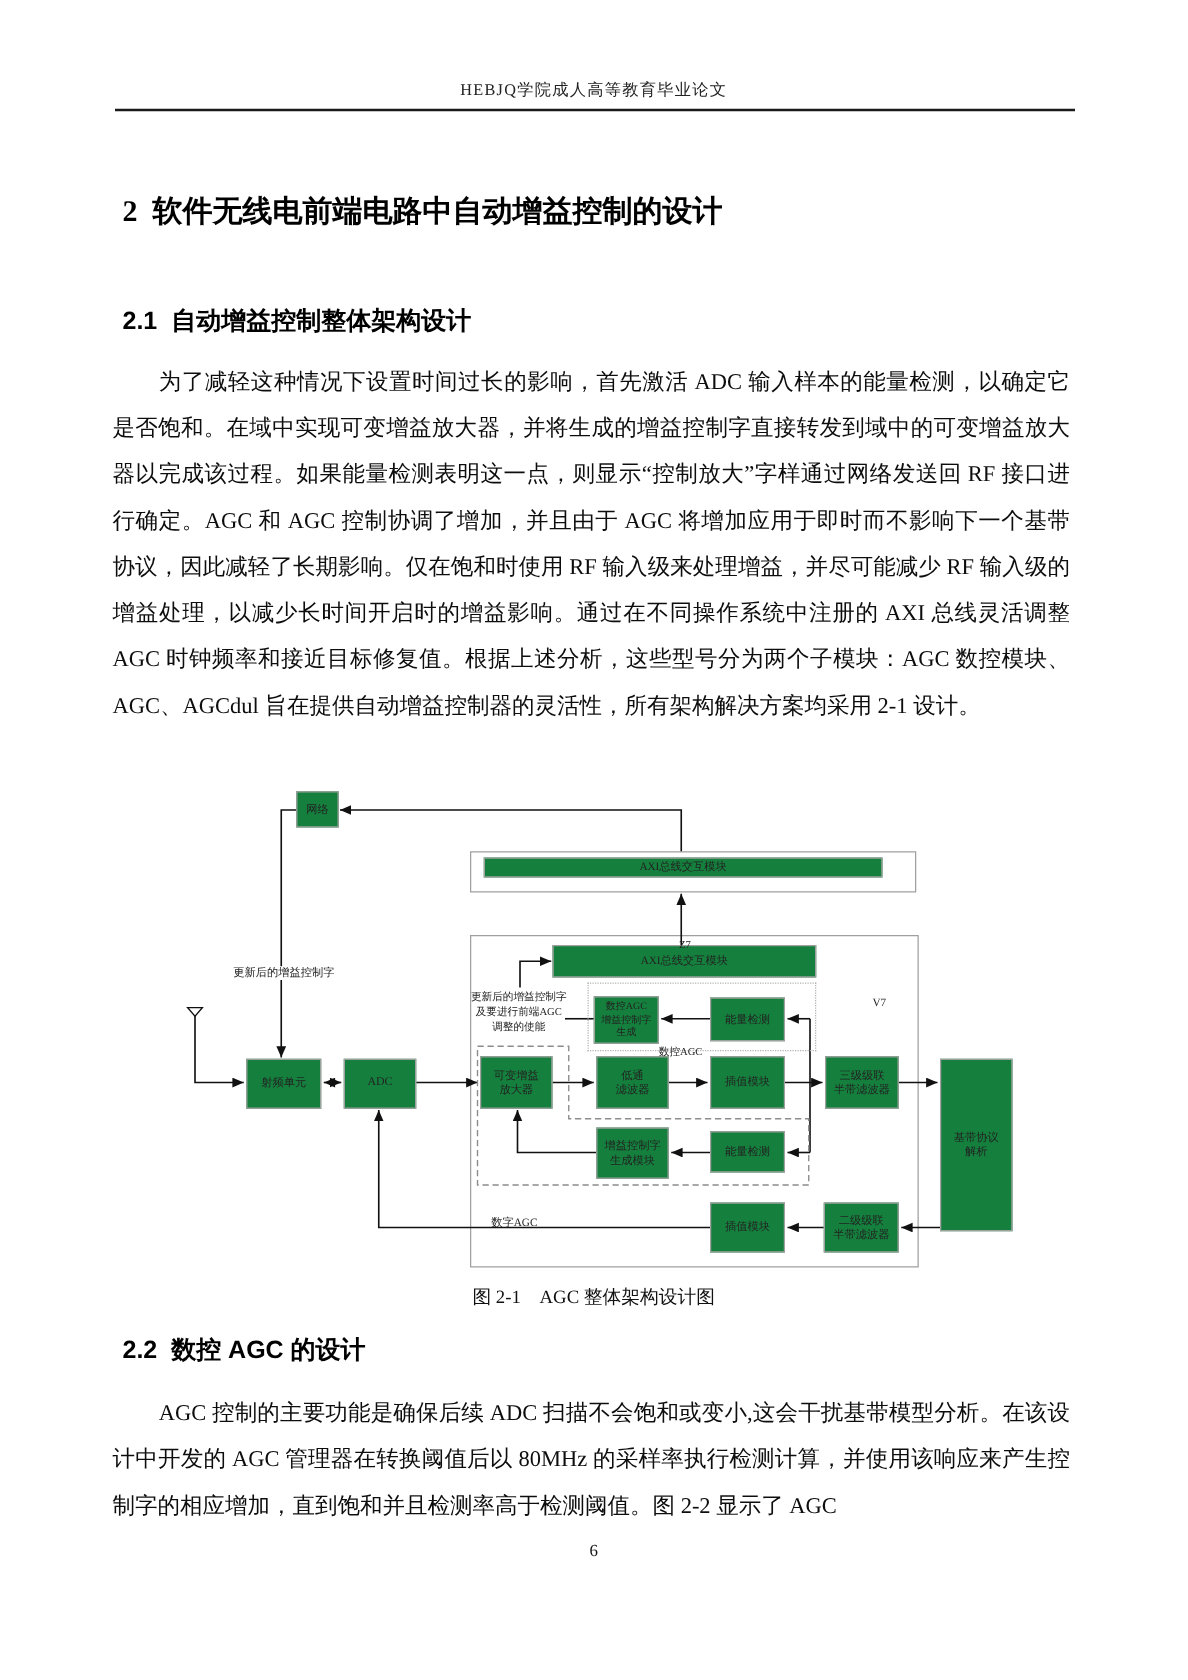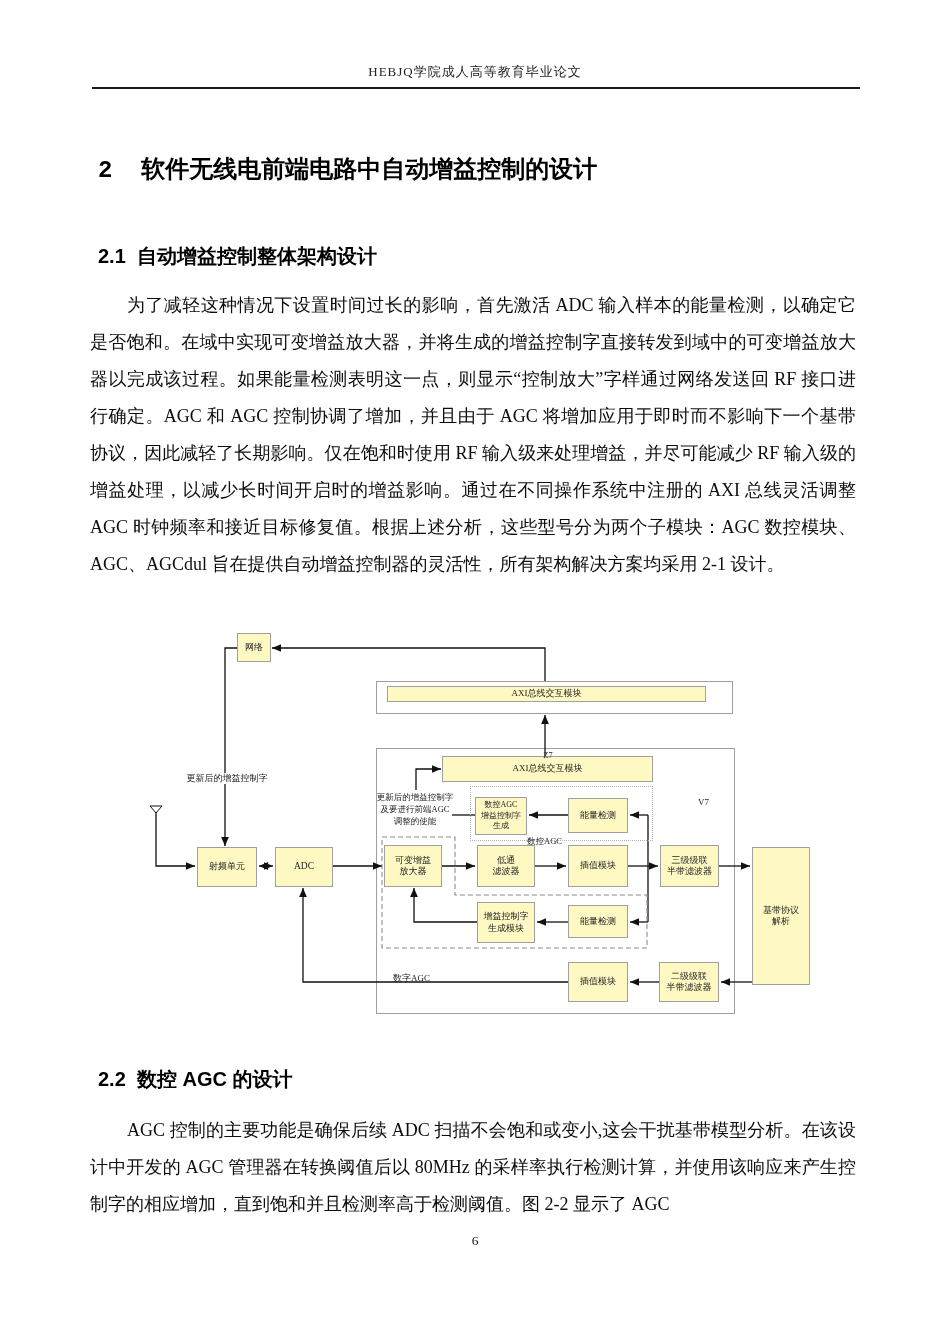"2 软件无线电前端电路中自动增益控制的设计" .h1 { font-family: Liberation Mono, monospace -> Liberation Serif, serif }
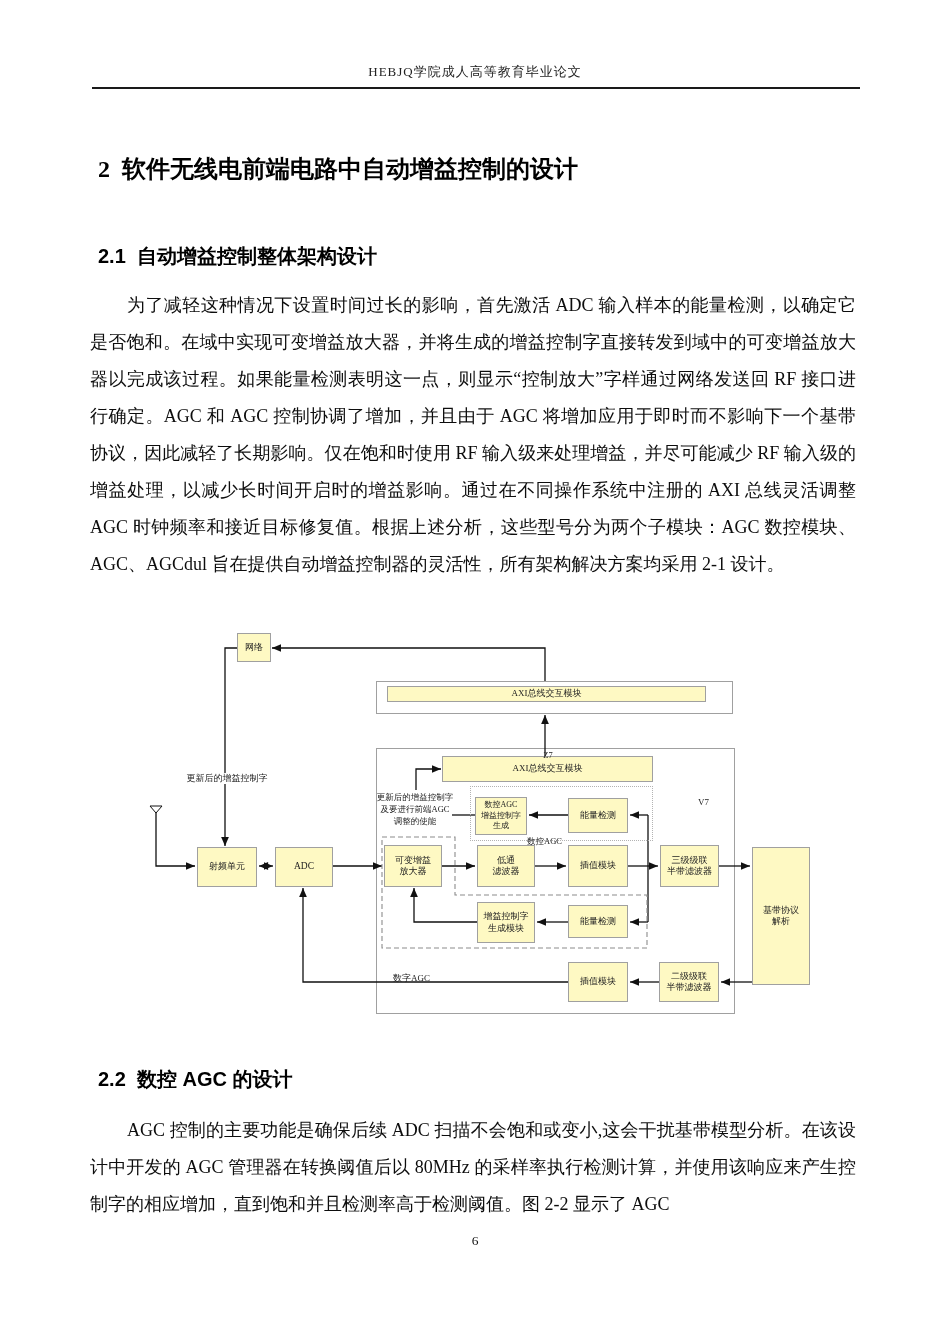"网络" .dbox { background: #fef9c3 -> #15803d }
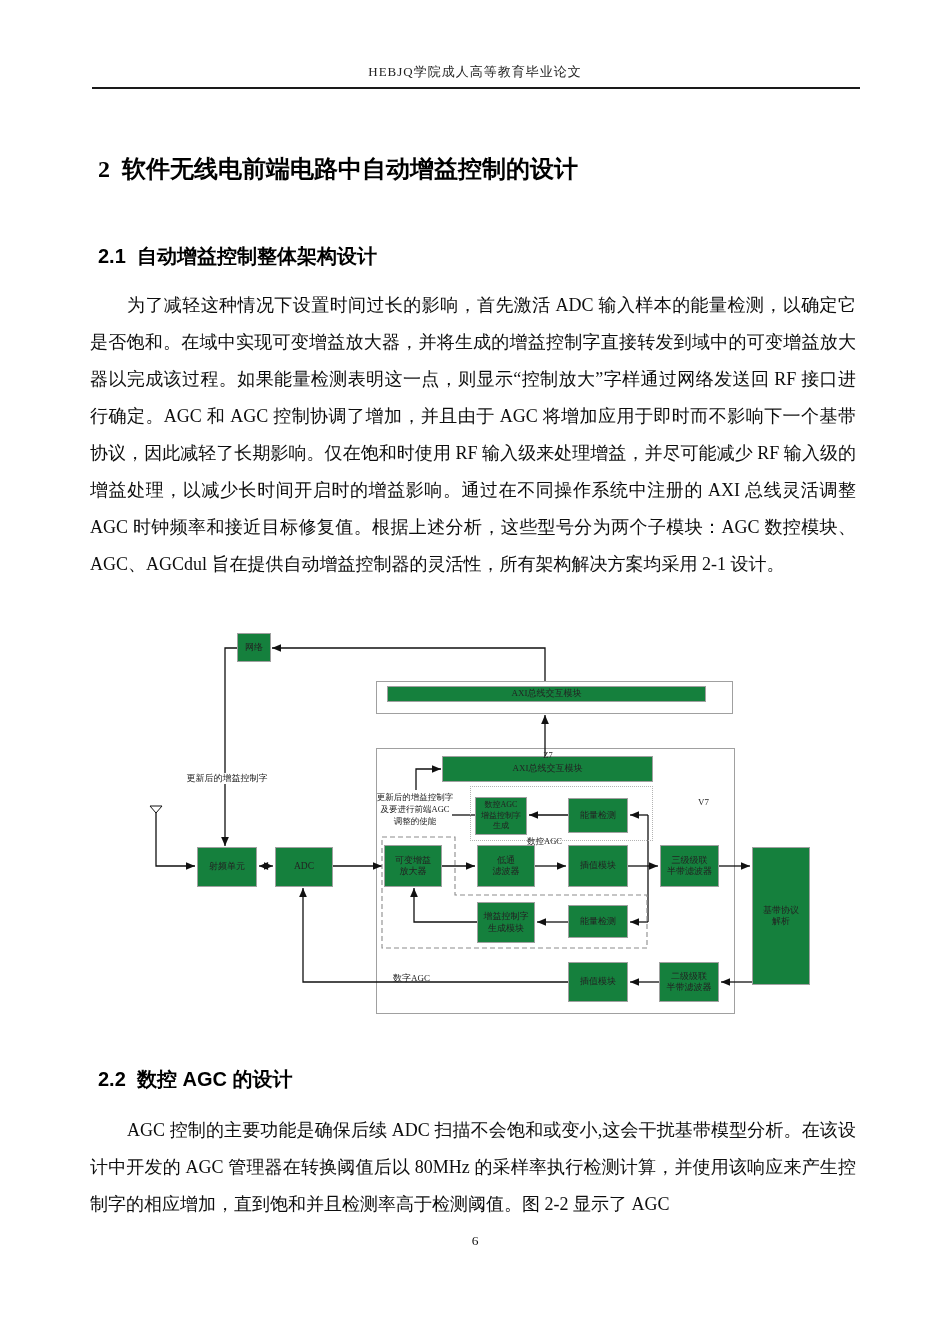"图 2-1 AGC 整体架构设计图" div.abs { html: none -> <div>图 2-1 AGC 整体架构设计图</div> }
